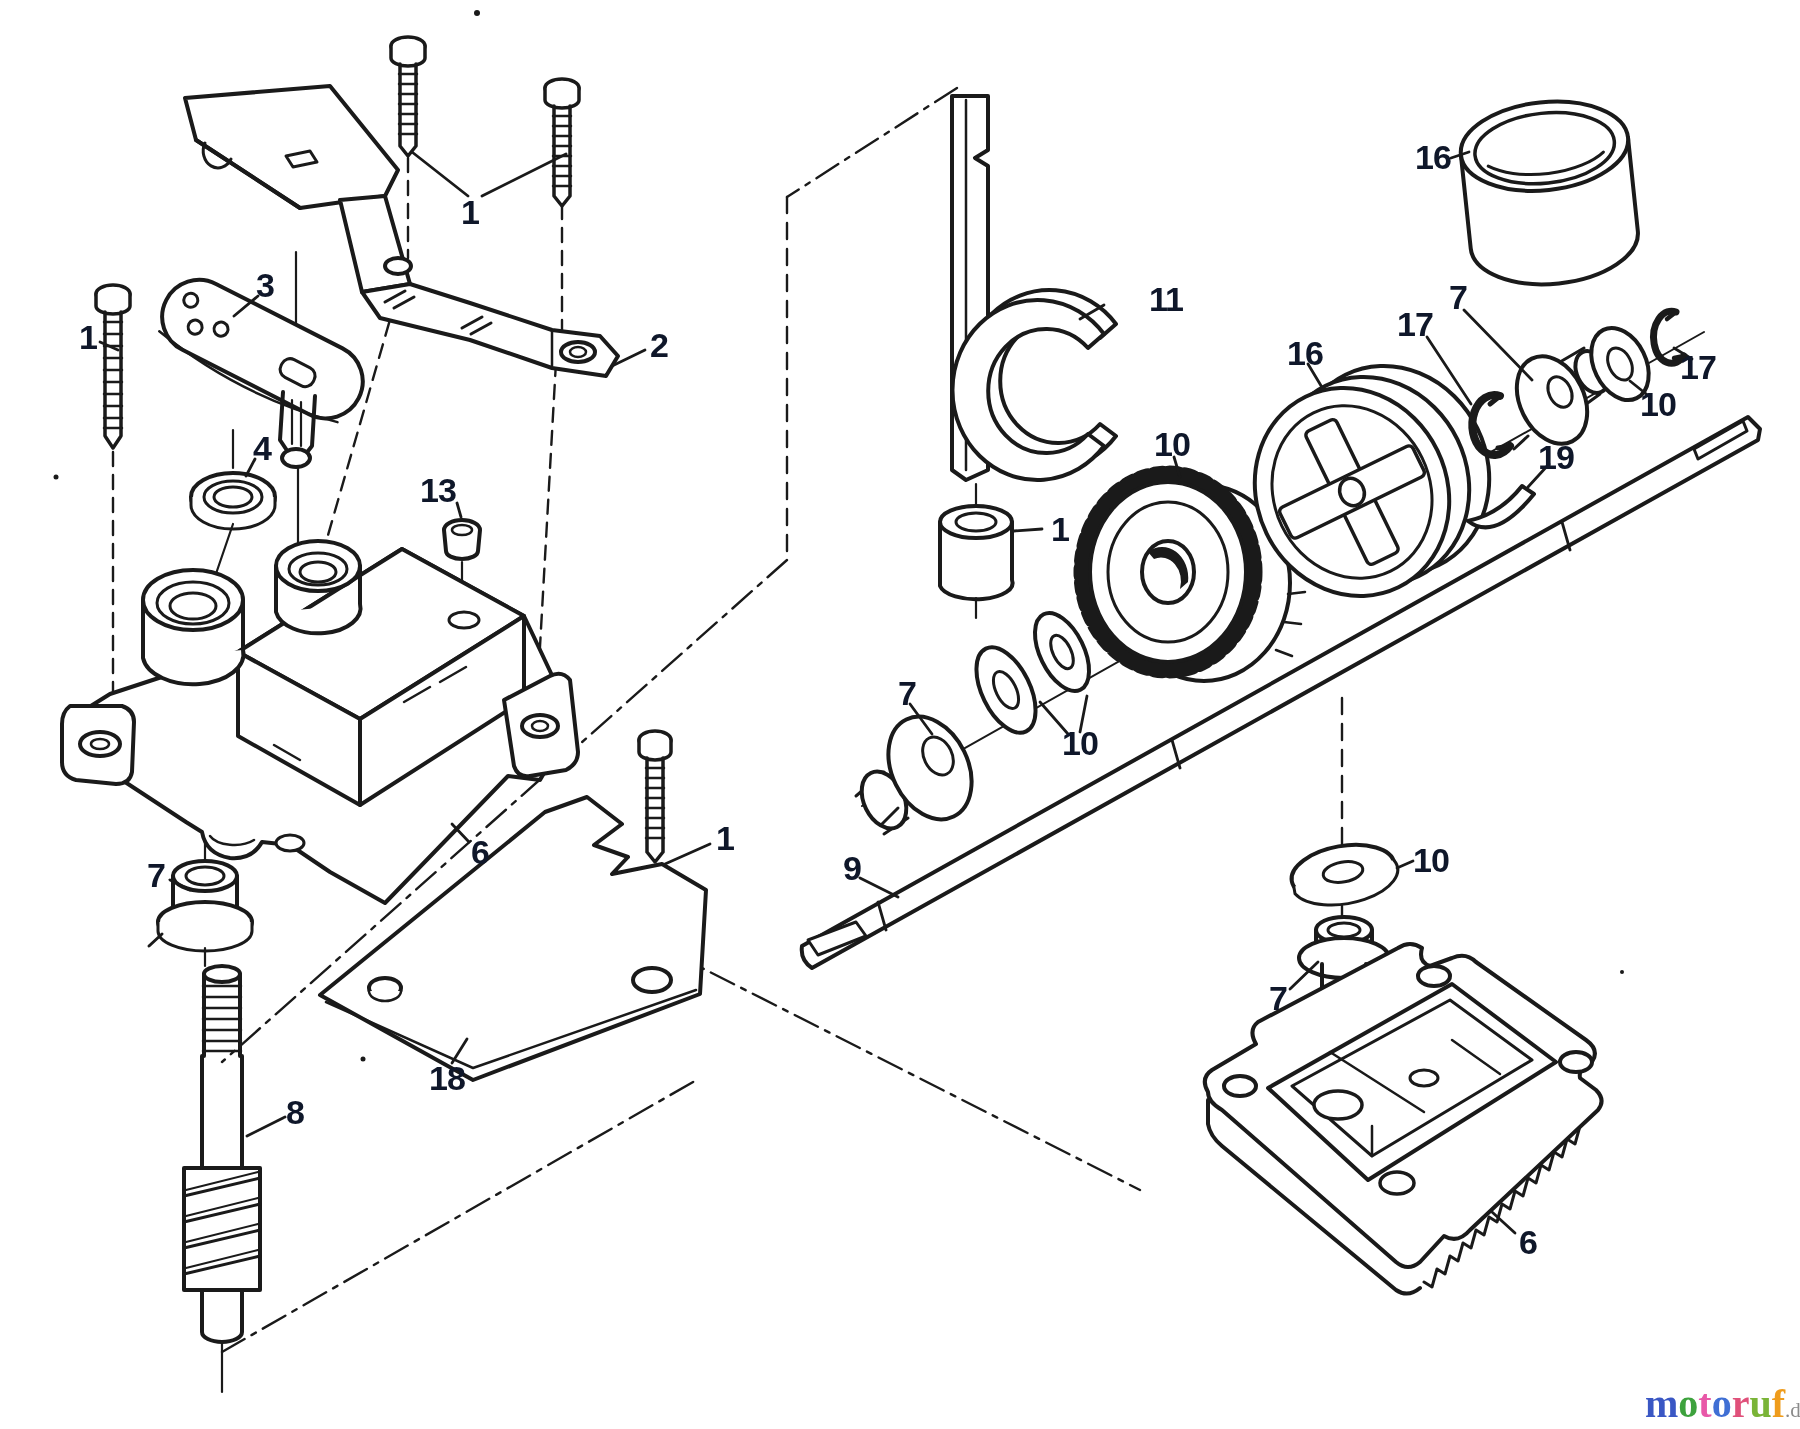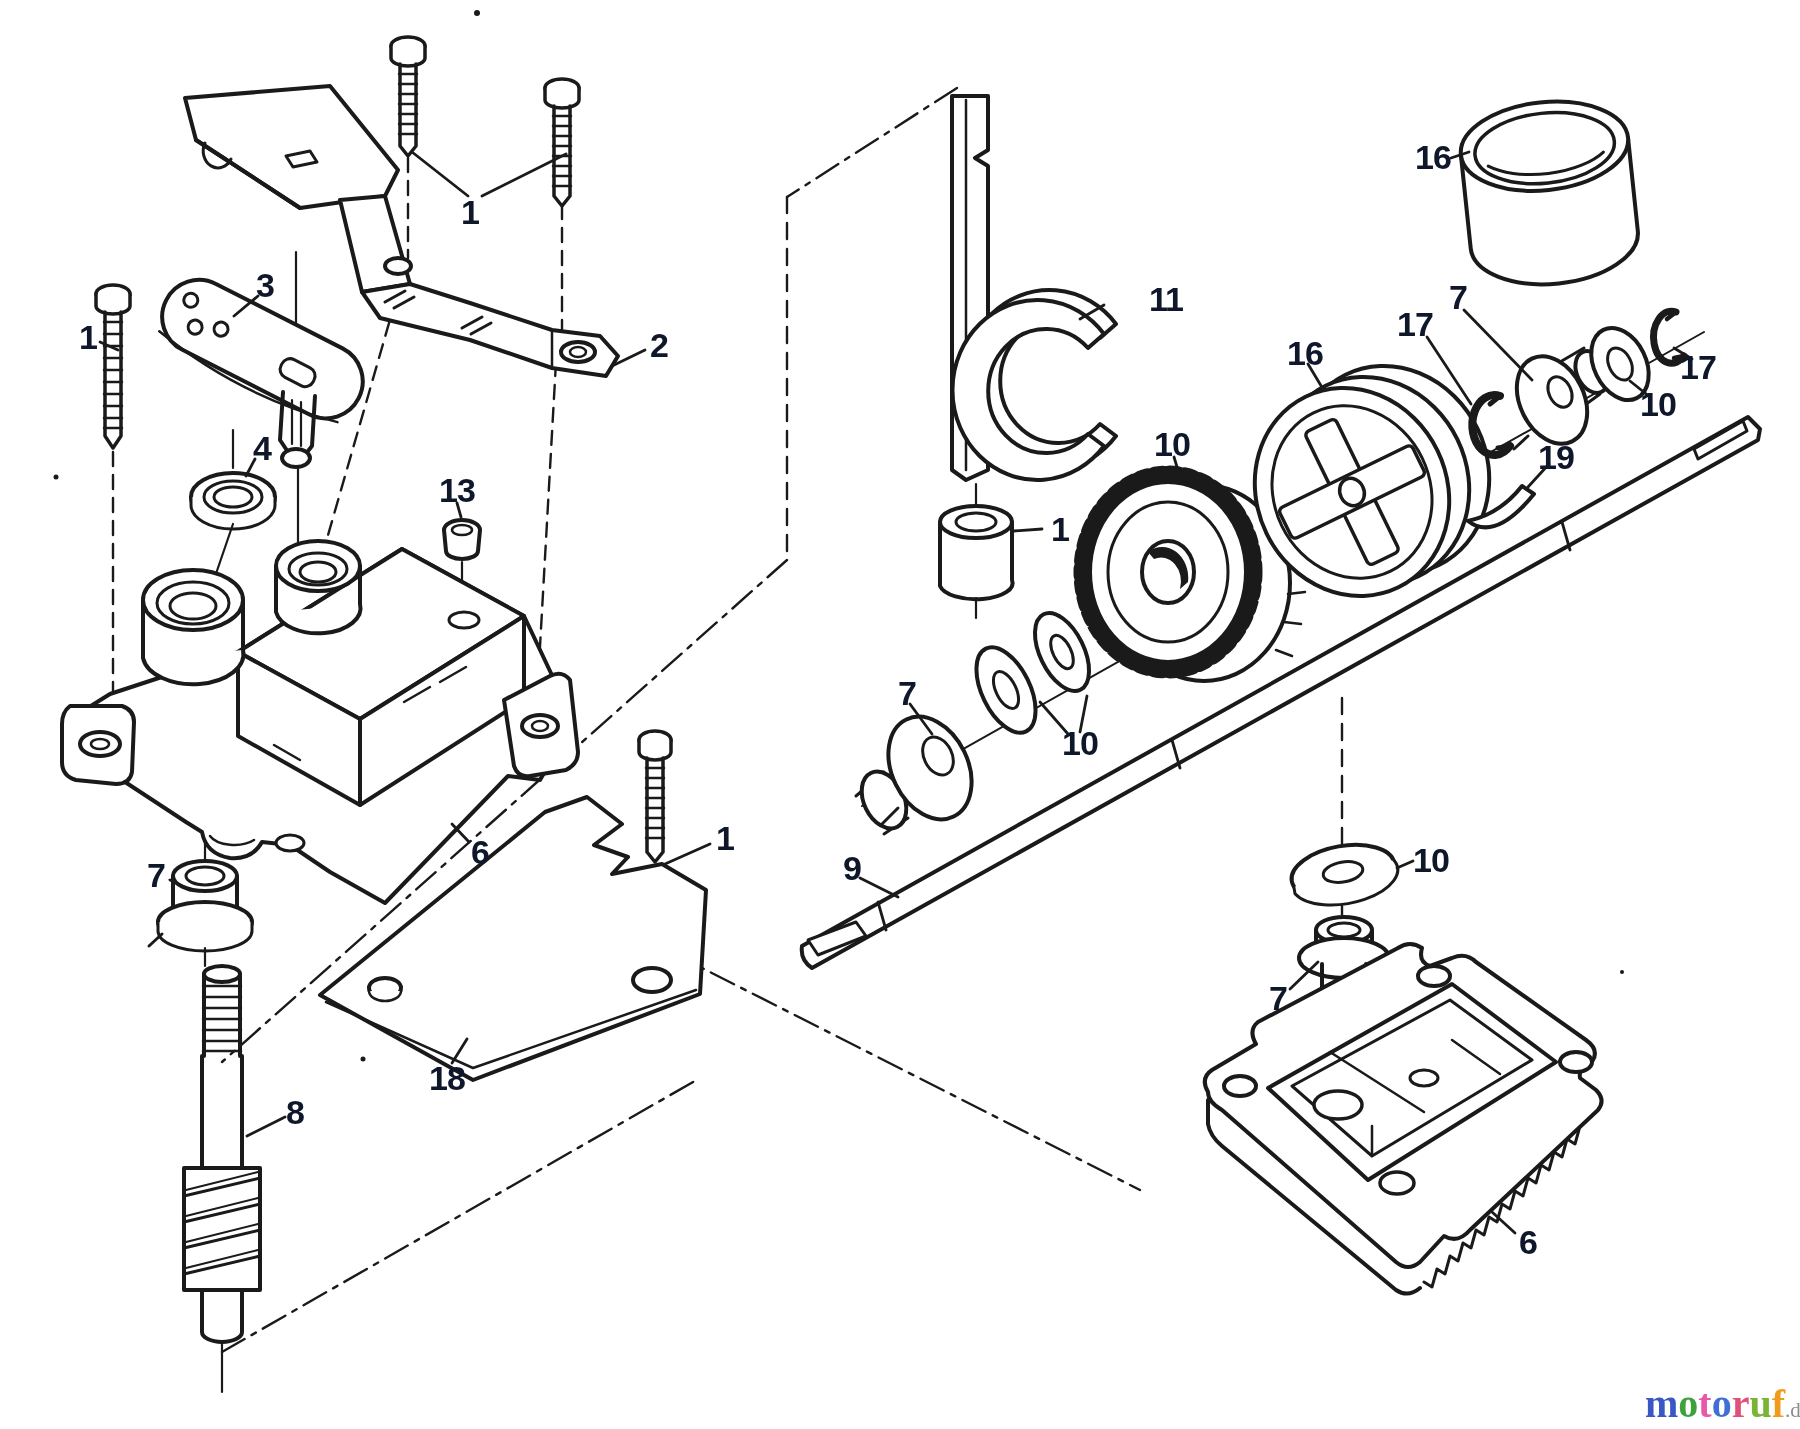"13" div.callout { left: 457px -> 438px }
